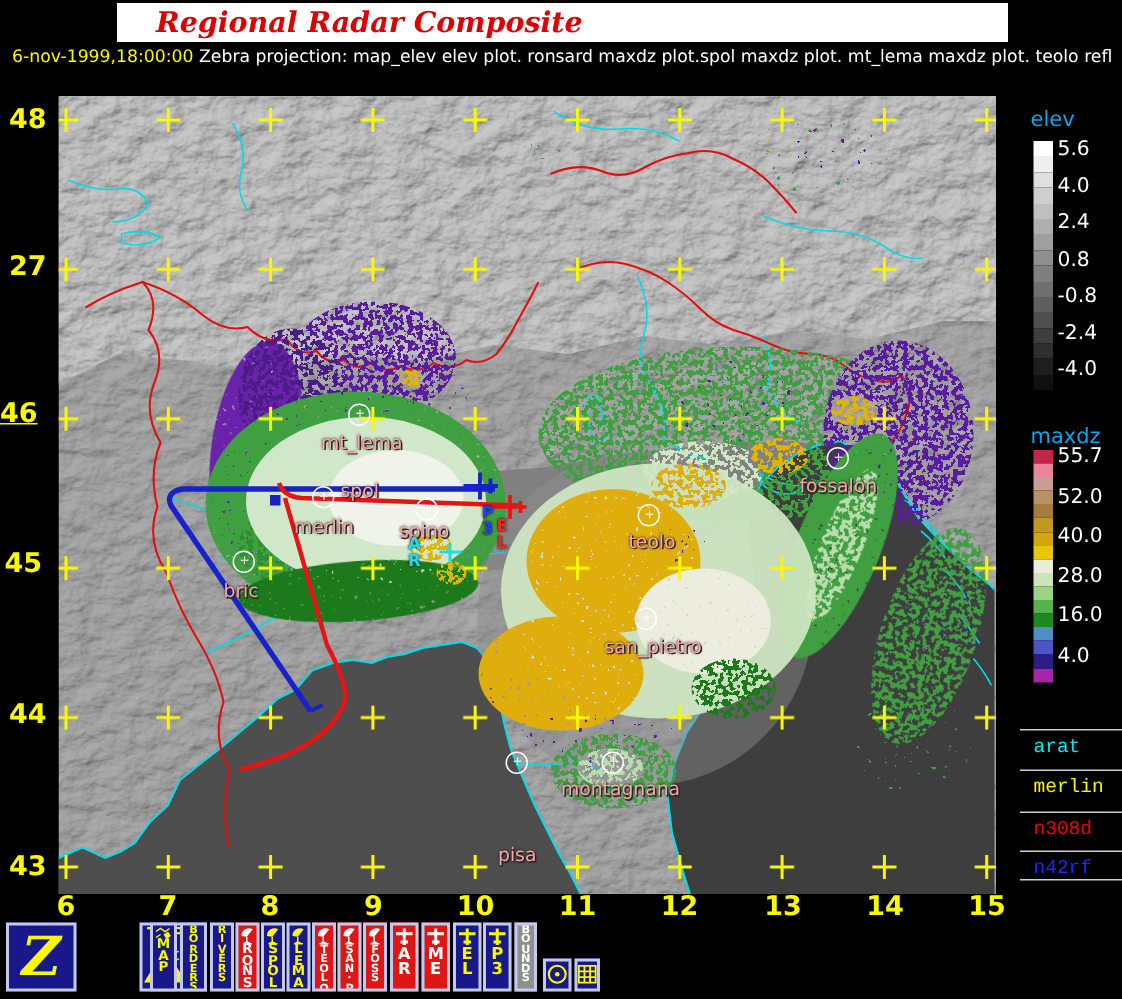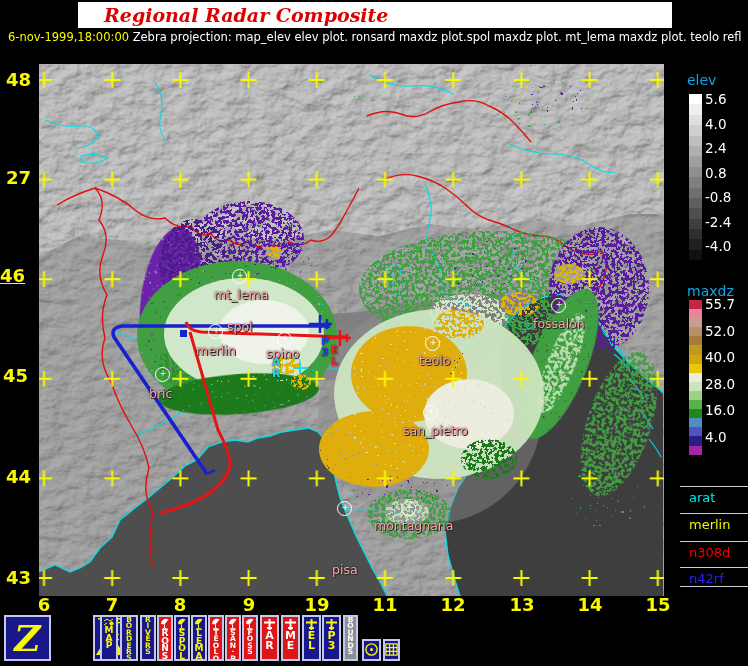"arat" .leg-lbl { font-family: none -> Liberation Mono, monospace }
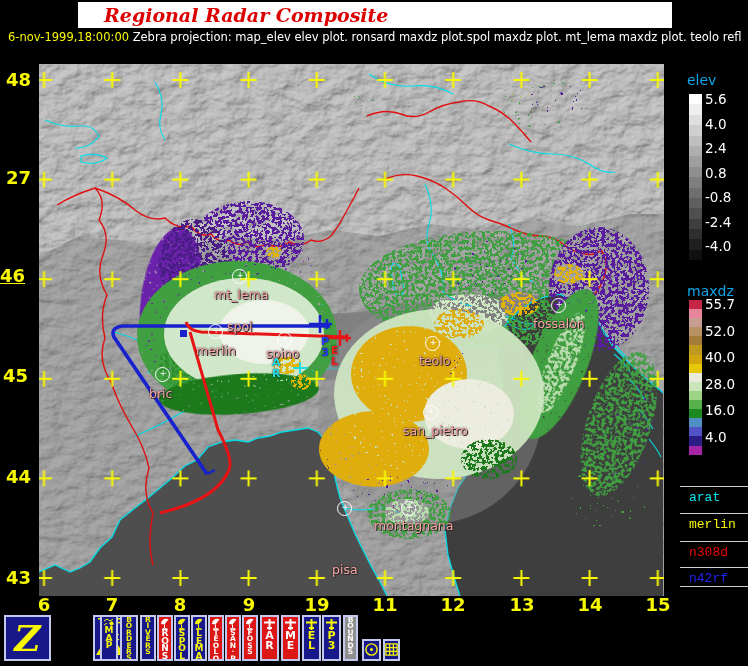"19" div.axlbl { text: 19 -> 10 }
